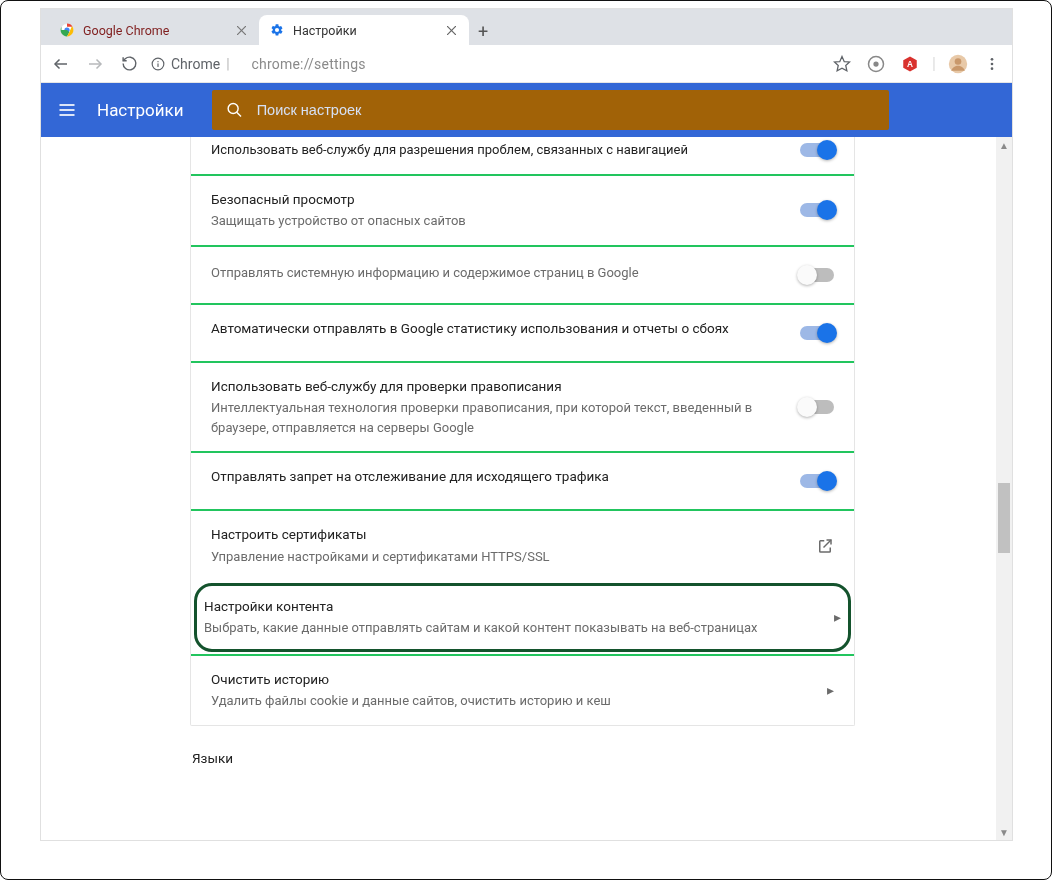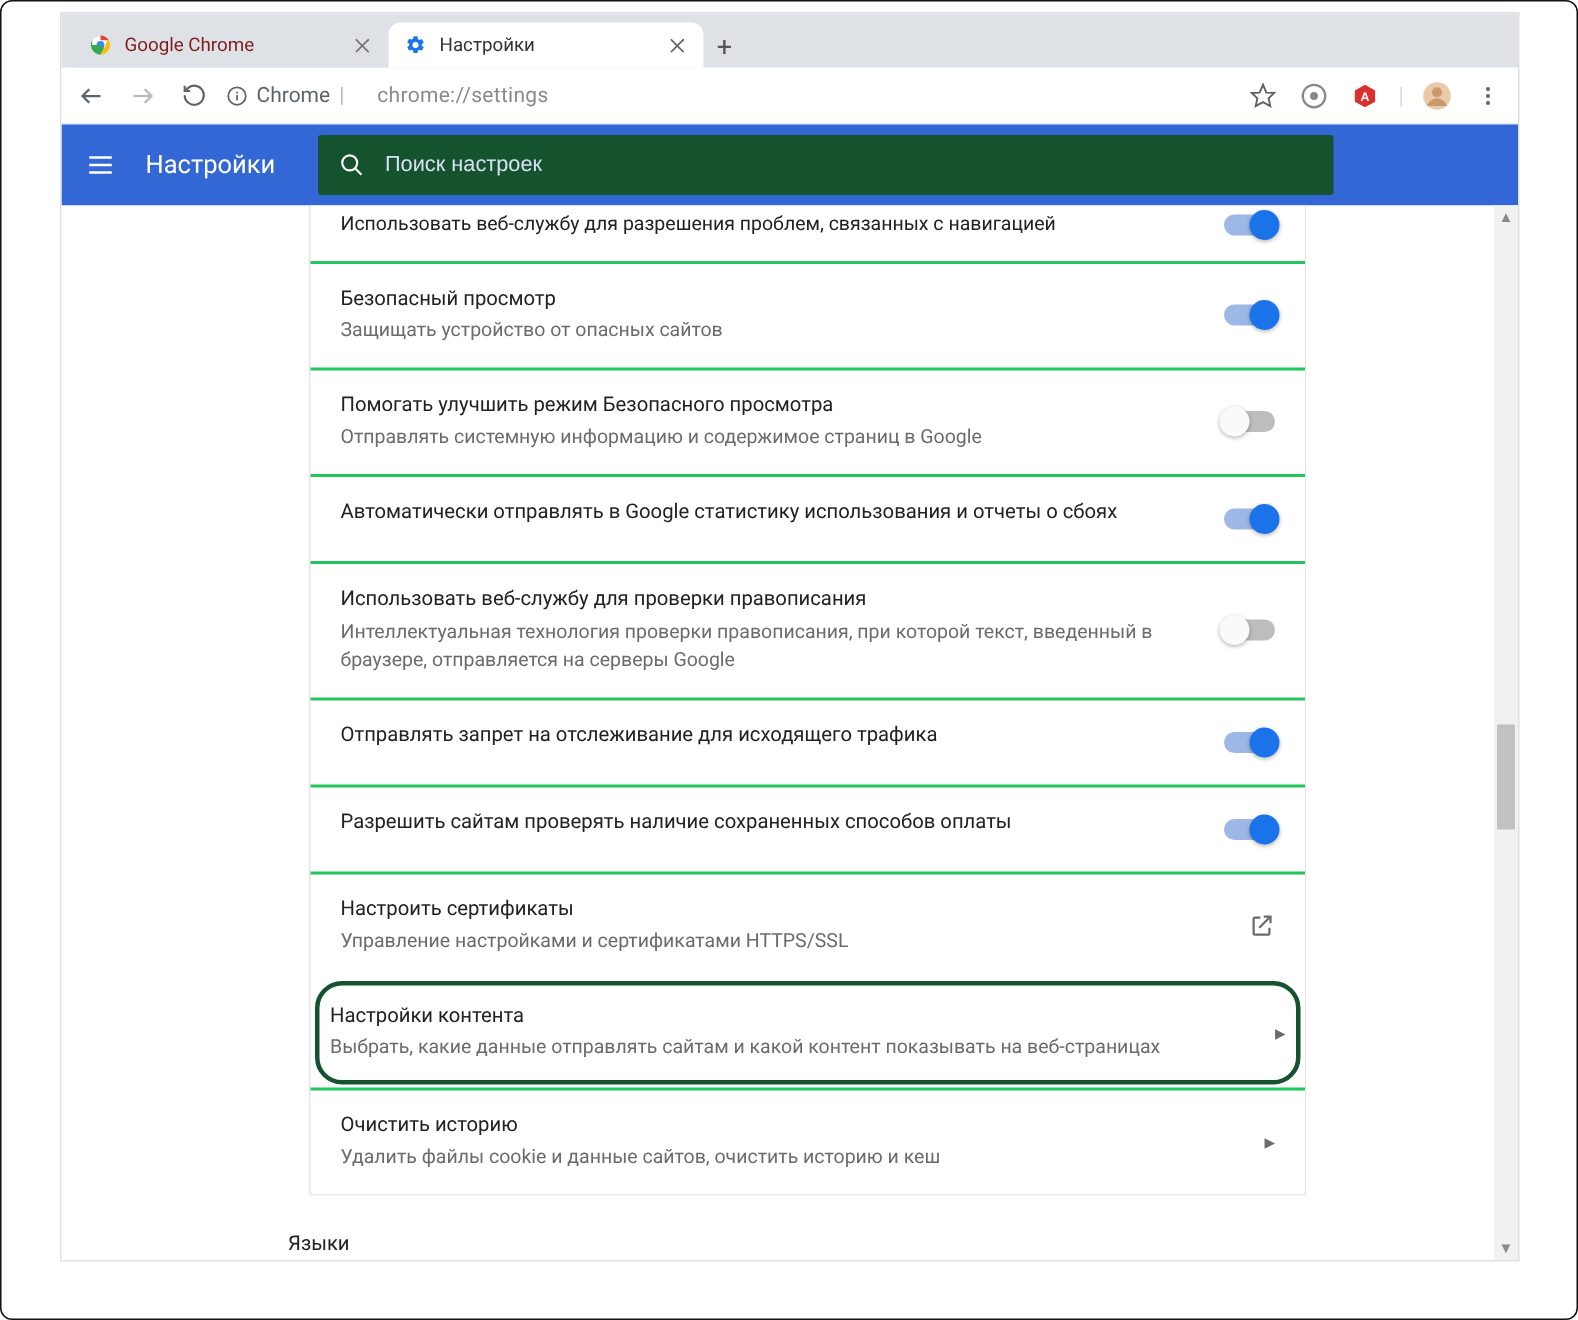"Поиск настроек" .search-wrap { background: #14532d -> #a16207 }
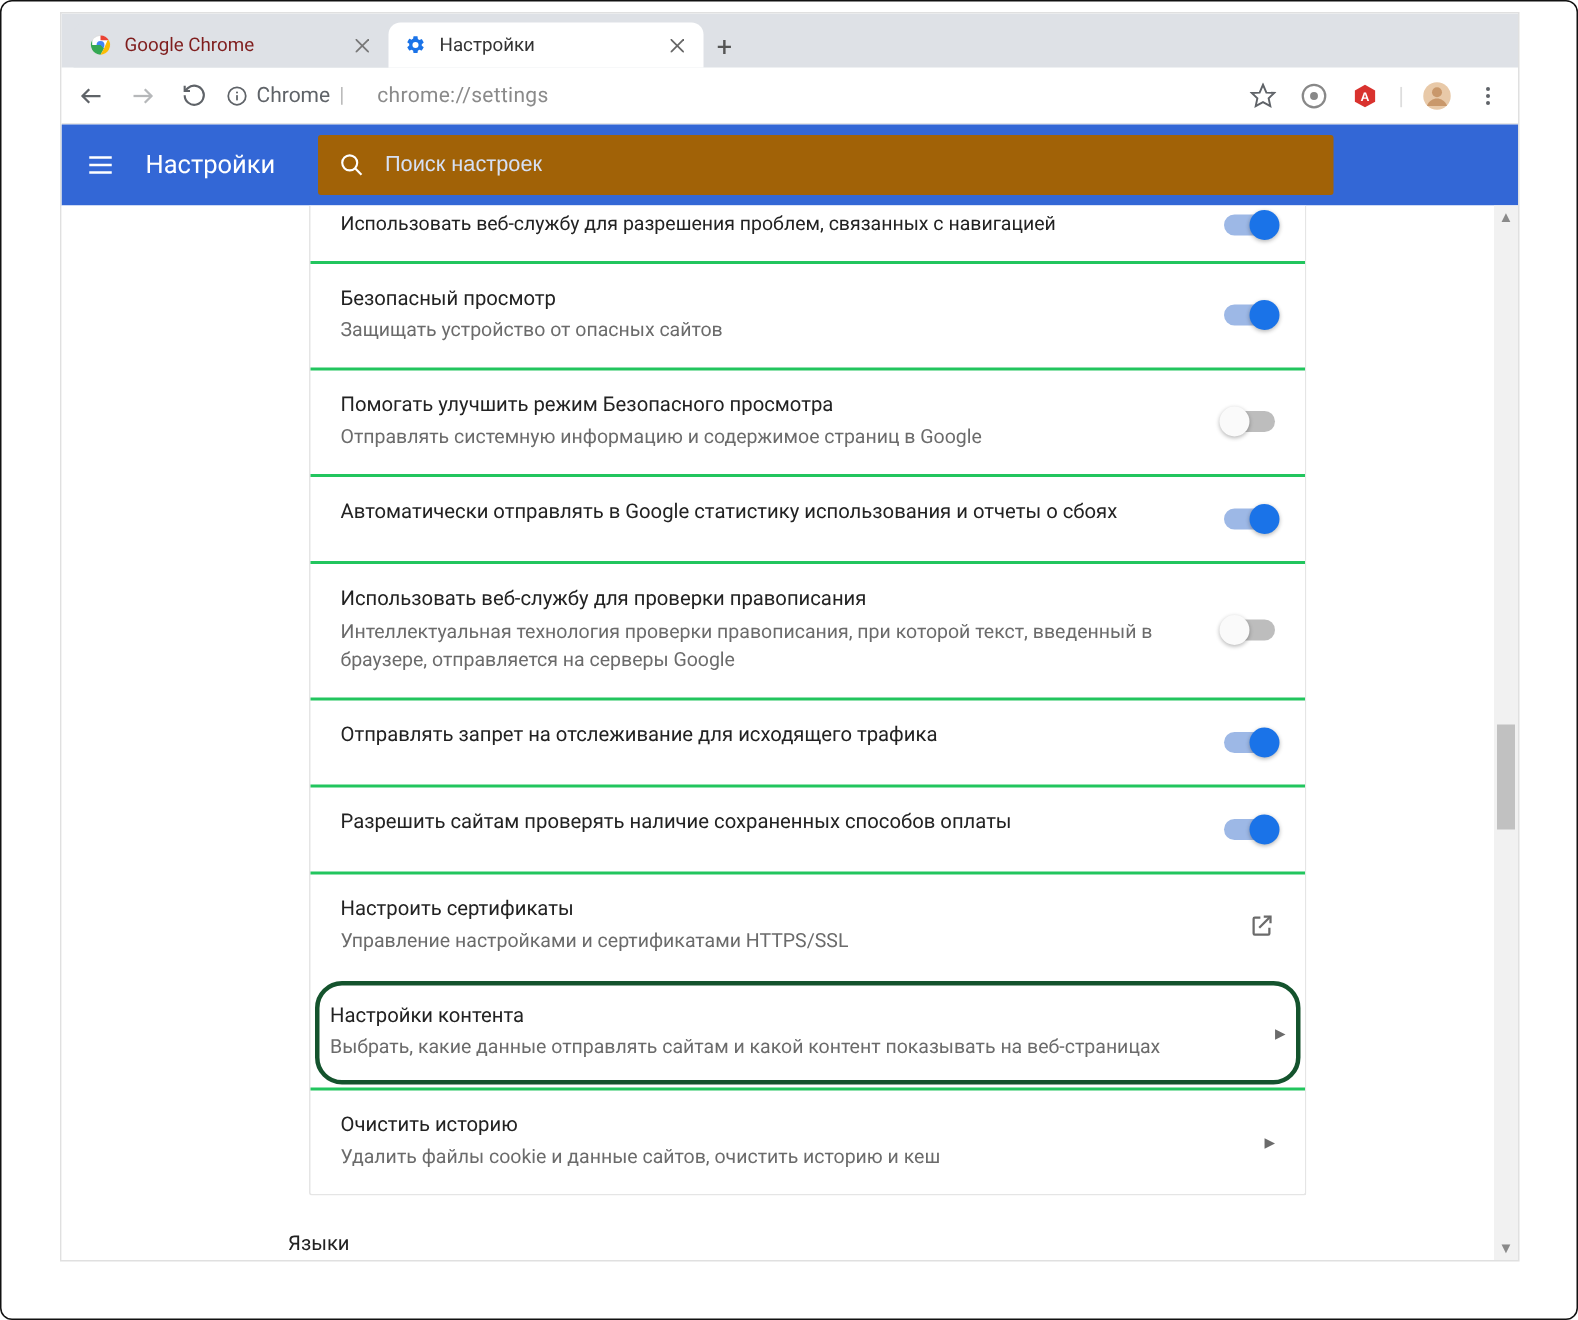"Использовать веб-службу для разрешения" .card { left: 20px -> 4px }
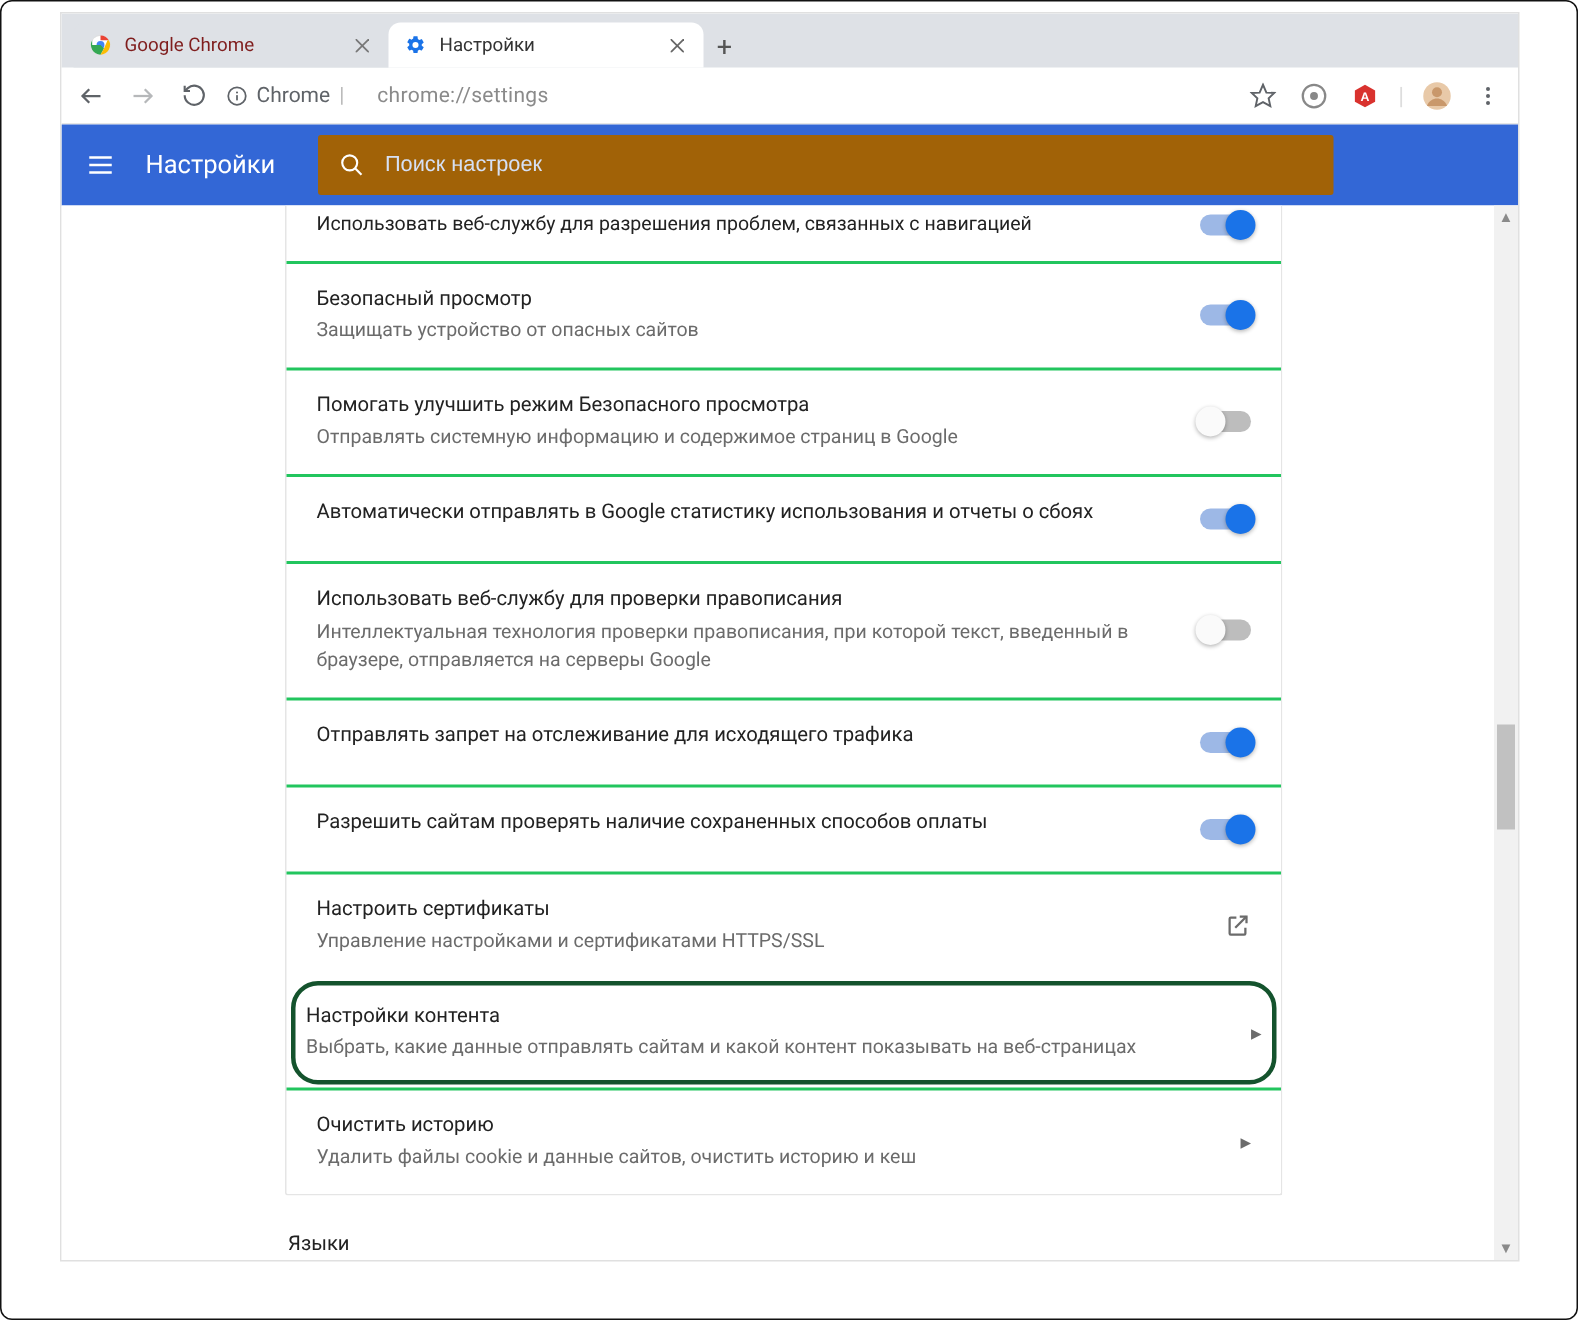"Помогать улучшить режим Безопасного" div.row-title { html: <div>Помогать улучшить режим Безопасного просмотра</div> -> none }
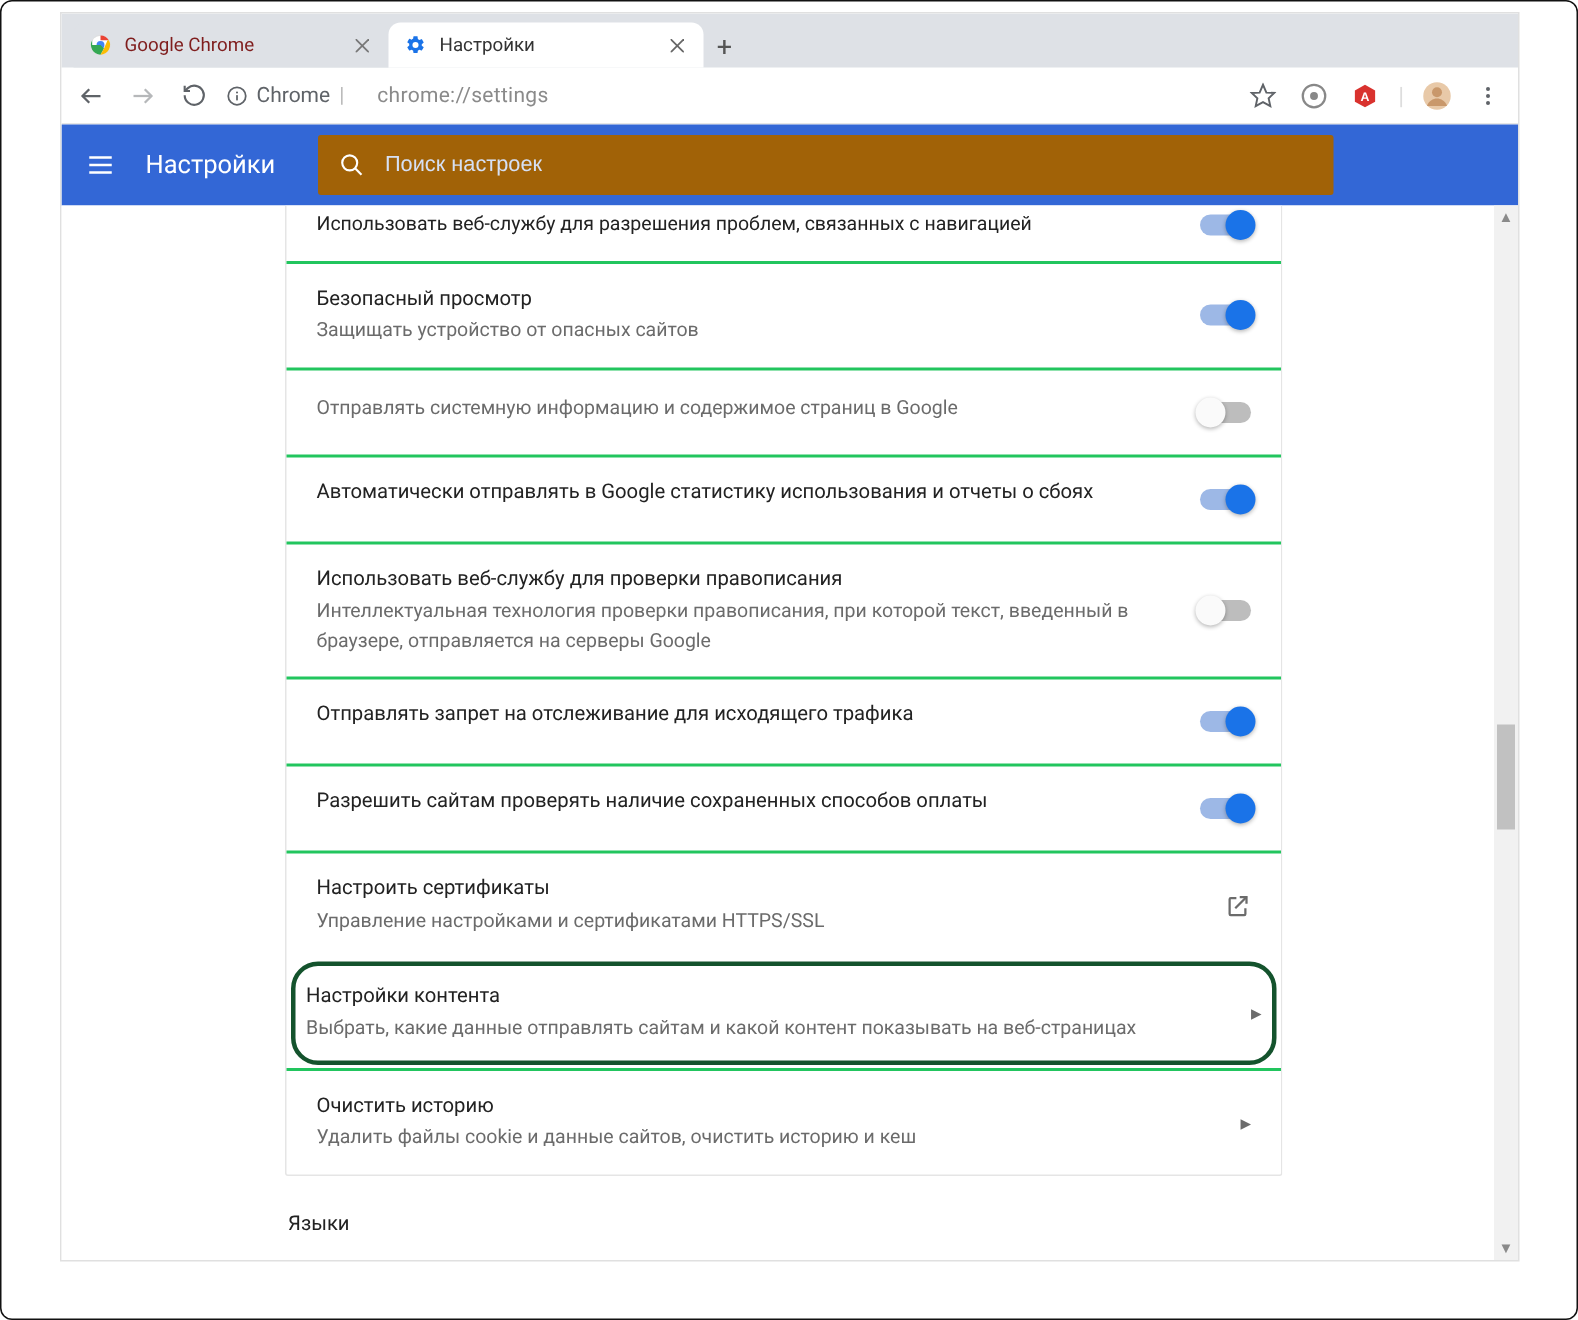"Разрешить сайтам проверять наличие" div.row { html: <div> <div> <div>Разрешить сайтам проверять наличие сохраненных способов оплаты</div> </div> <div> <div> <div></div> </div> </div> </div> -> none }
